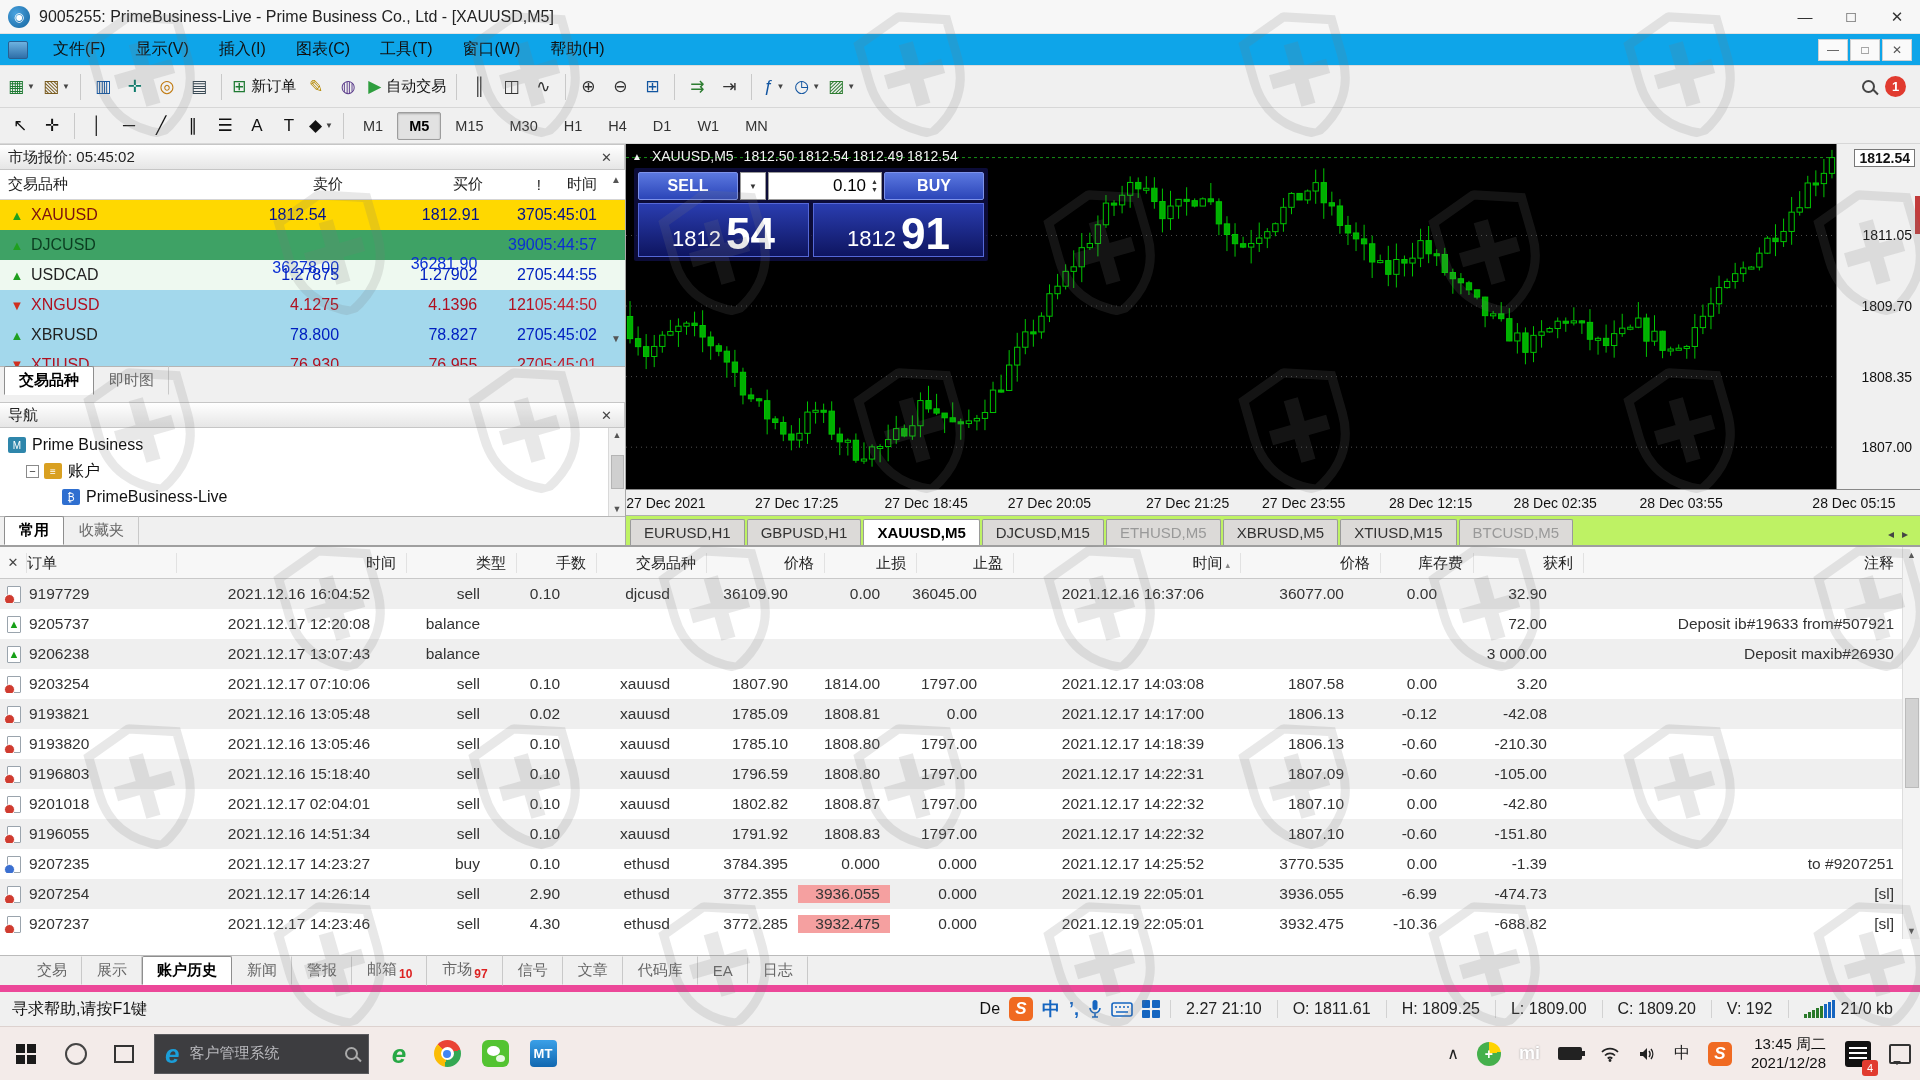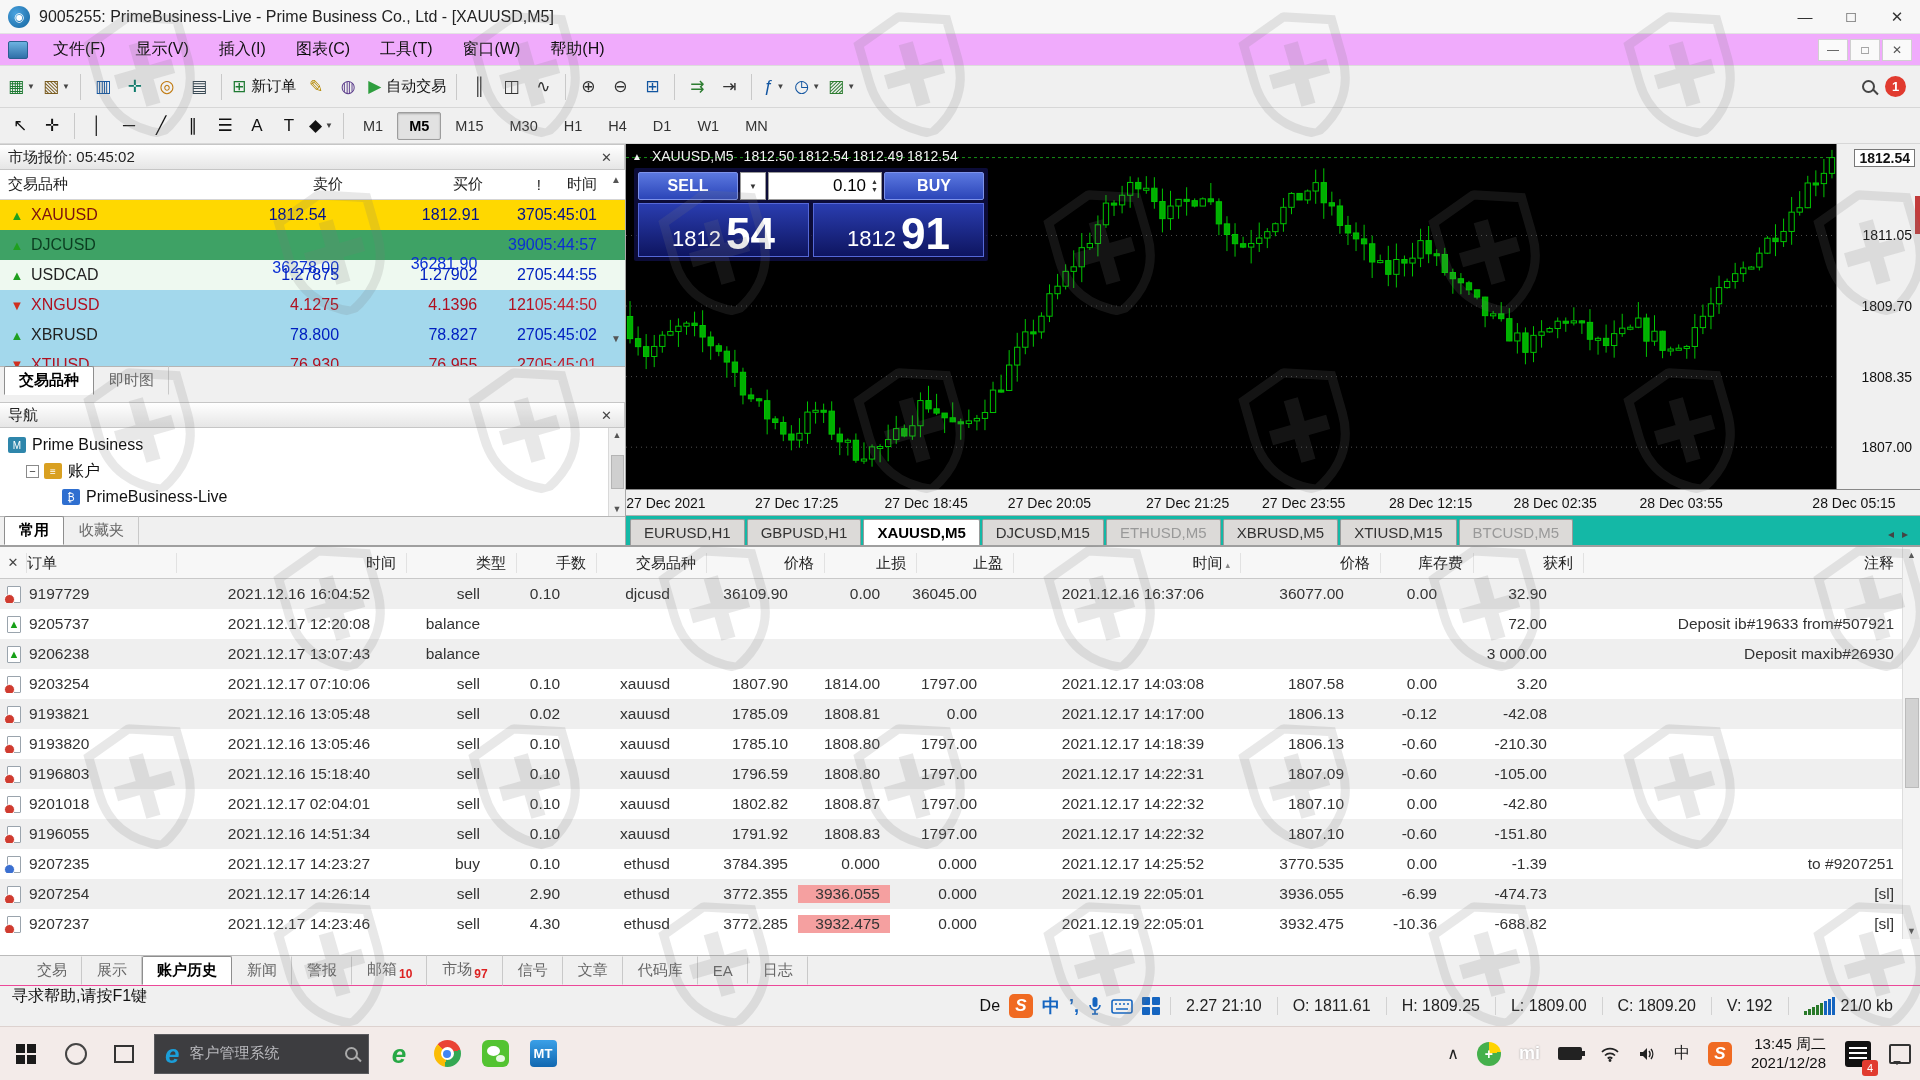"文件(F)" .menubar { background: #f0abfc -> #0ea5e9 }
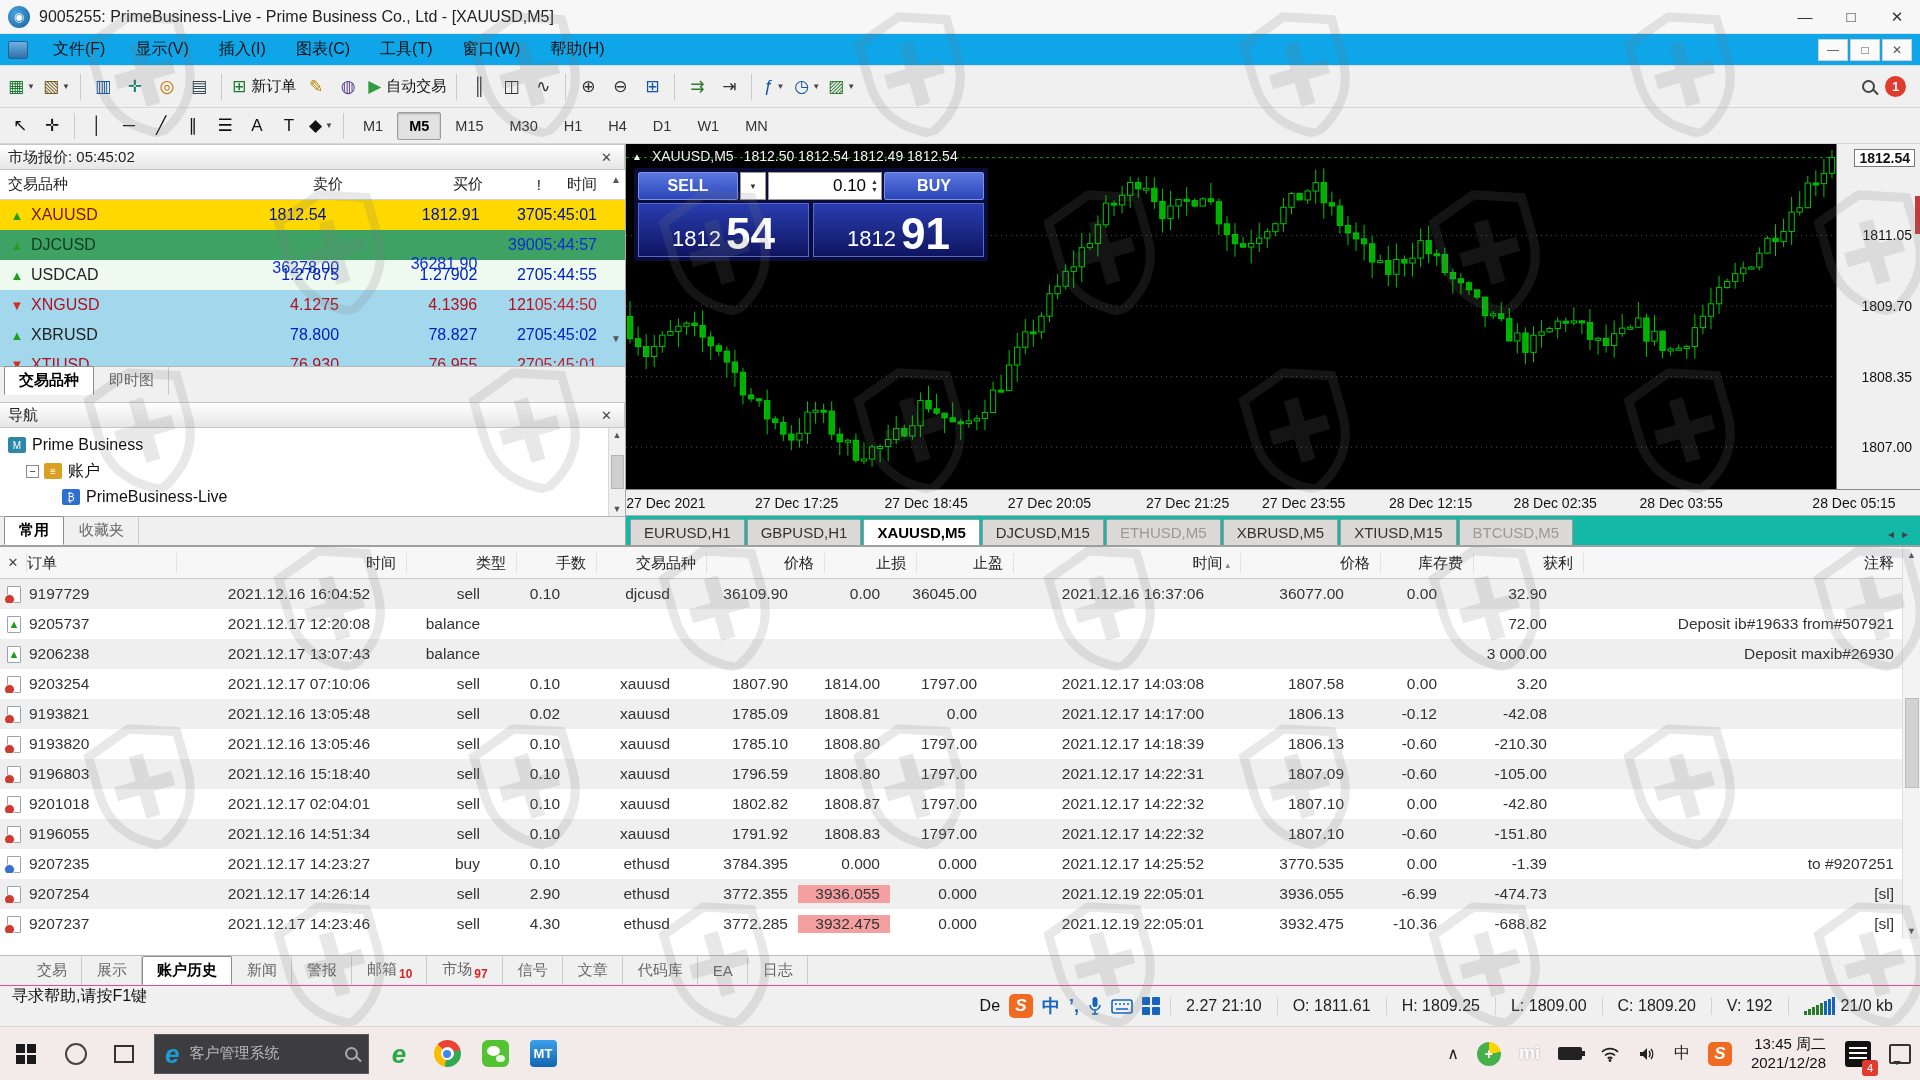"EURUSD,H1" .chart-tabs { background: #14b8a6 -> #bef264 }
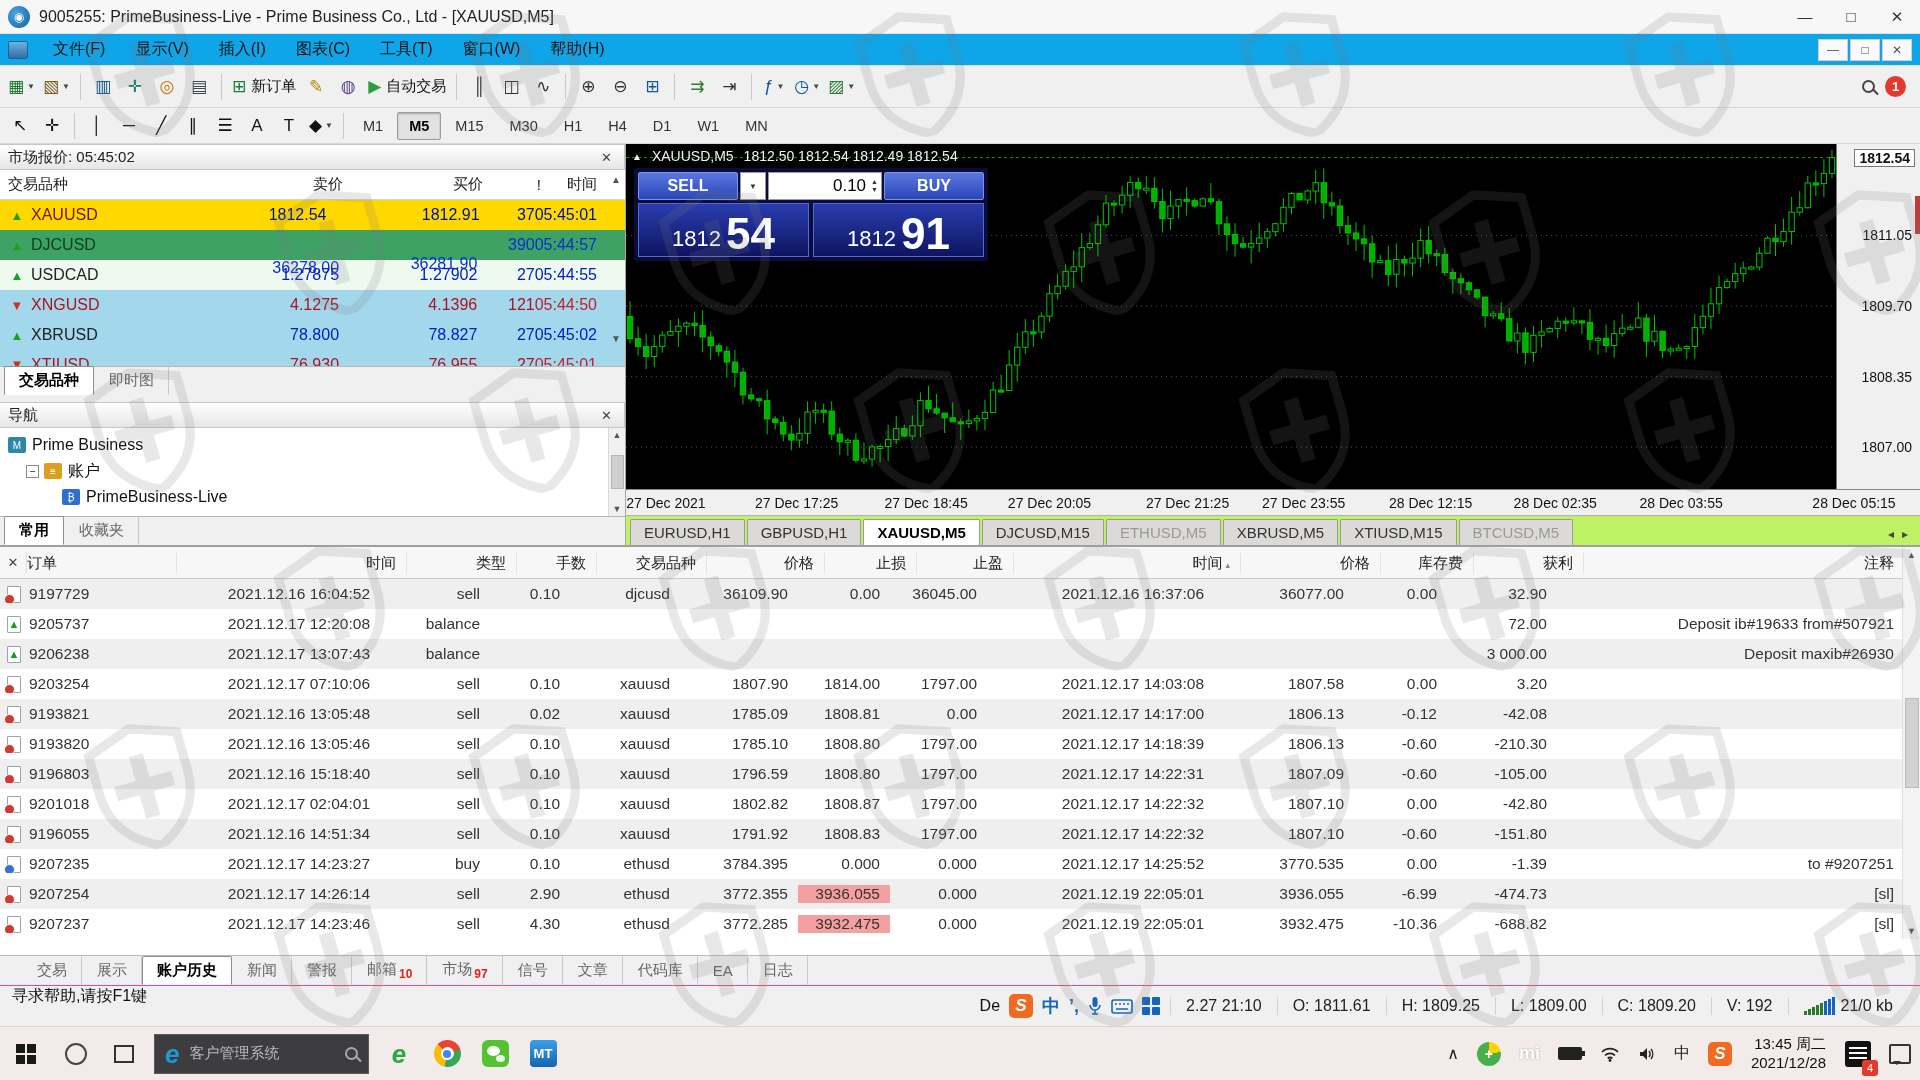"寻求帮助,请按F1键" .statusbar { align-items: none -> center; border-top: 1px solid #ec4899 -> 7px solid #ec4899 }
